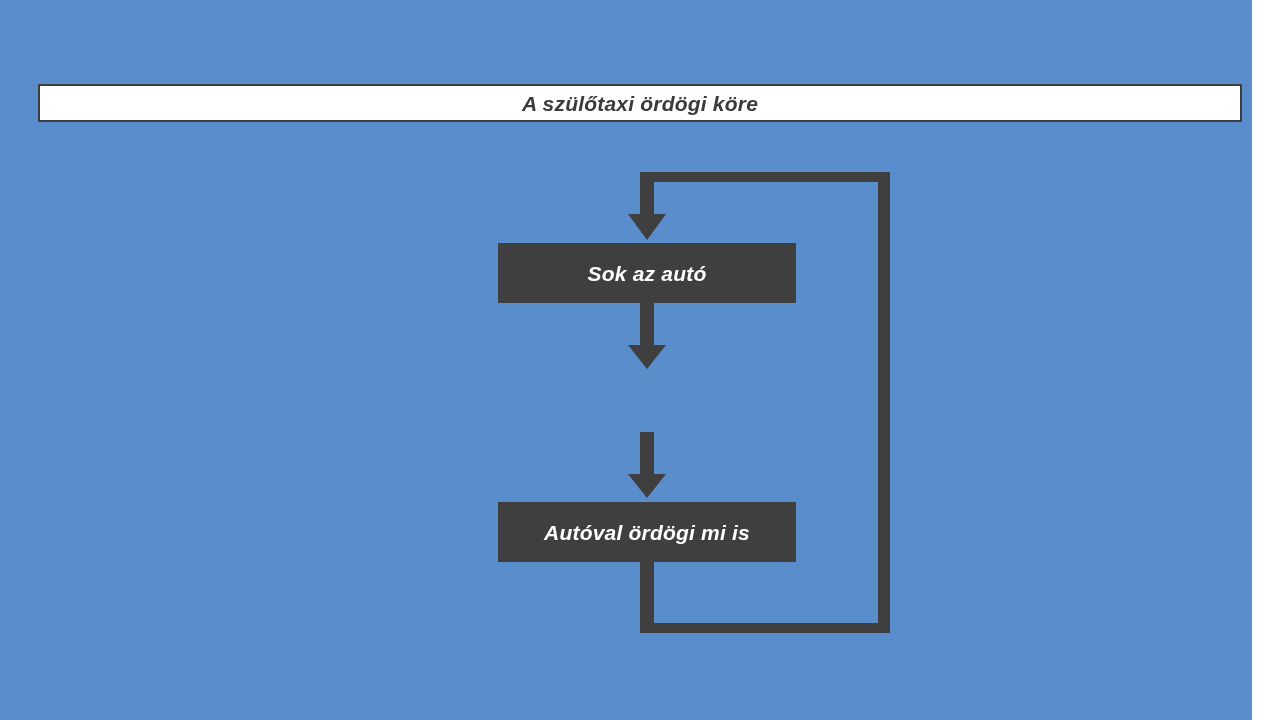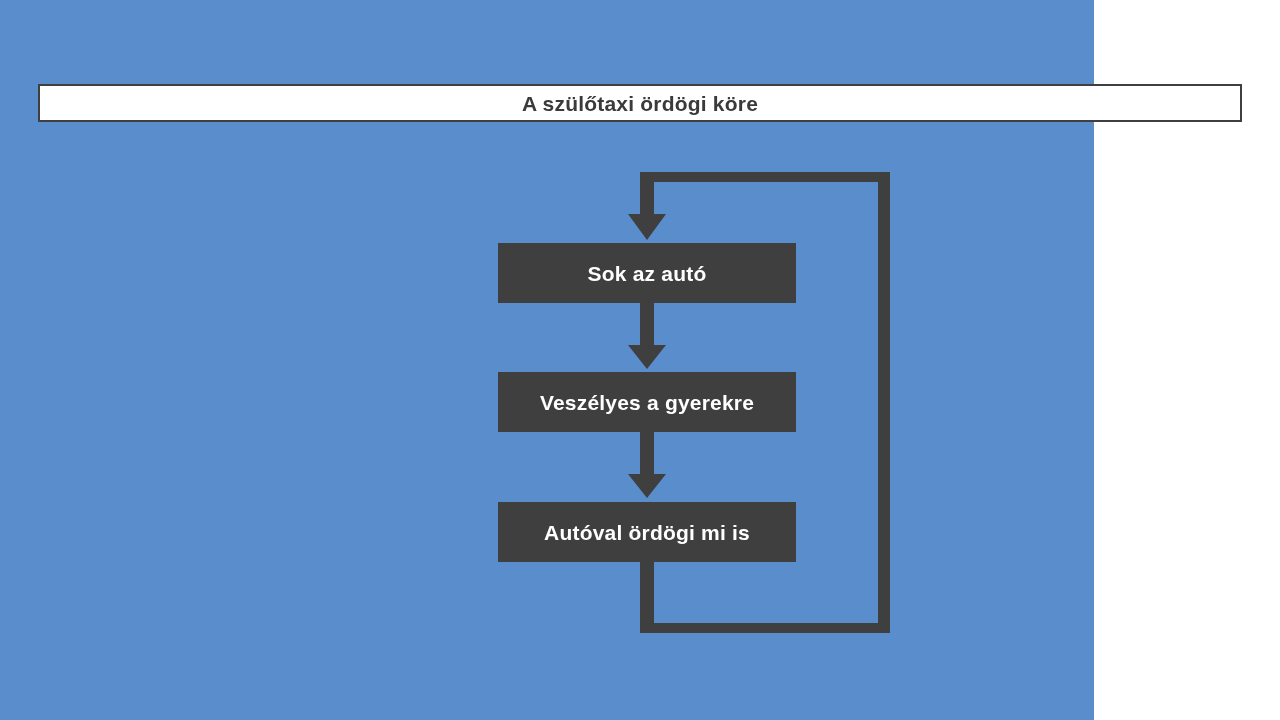"A szülőtaxi ördögi köre" #slide { font-style: none -> italic; width: 1094px -> 1252px }
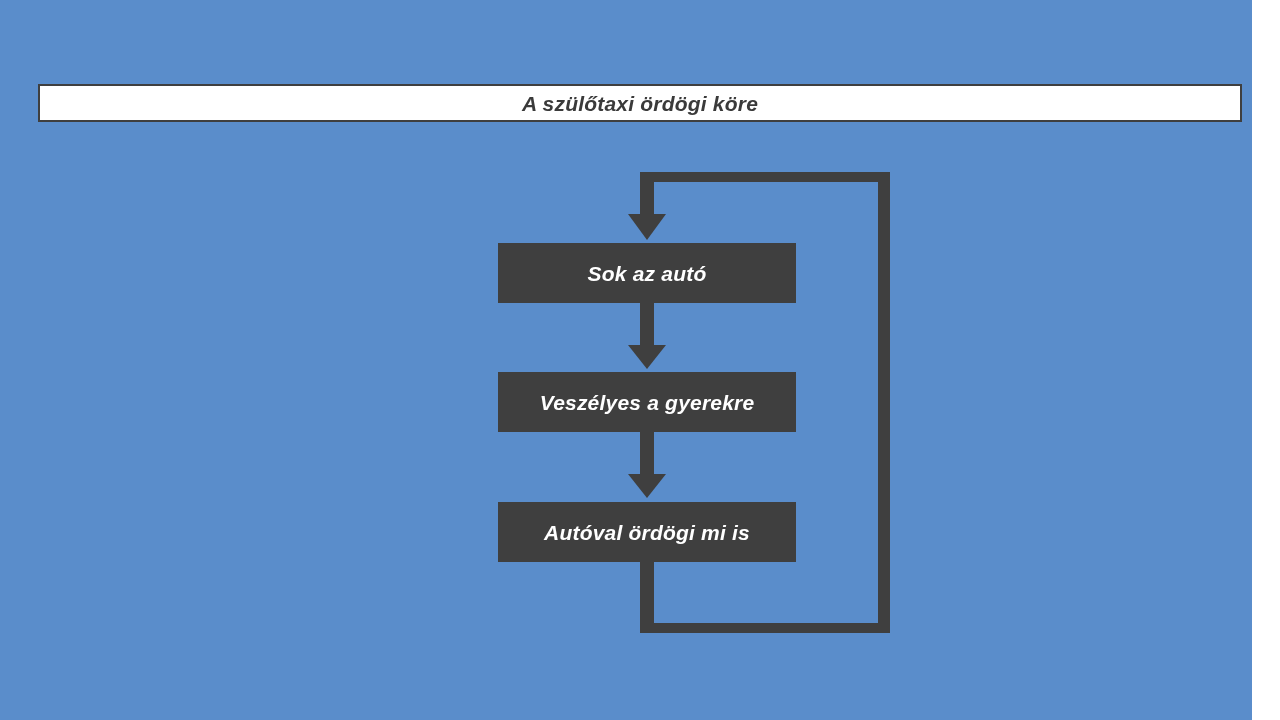"Veszélyes a gyerekre" div.node-box { html: <div> <span>Veszélyes a gyerekre</span> </div> -> none }
